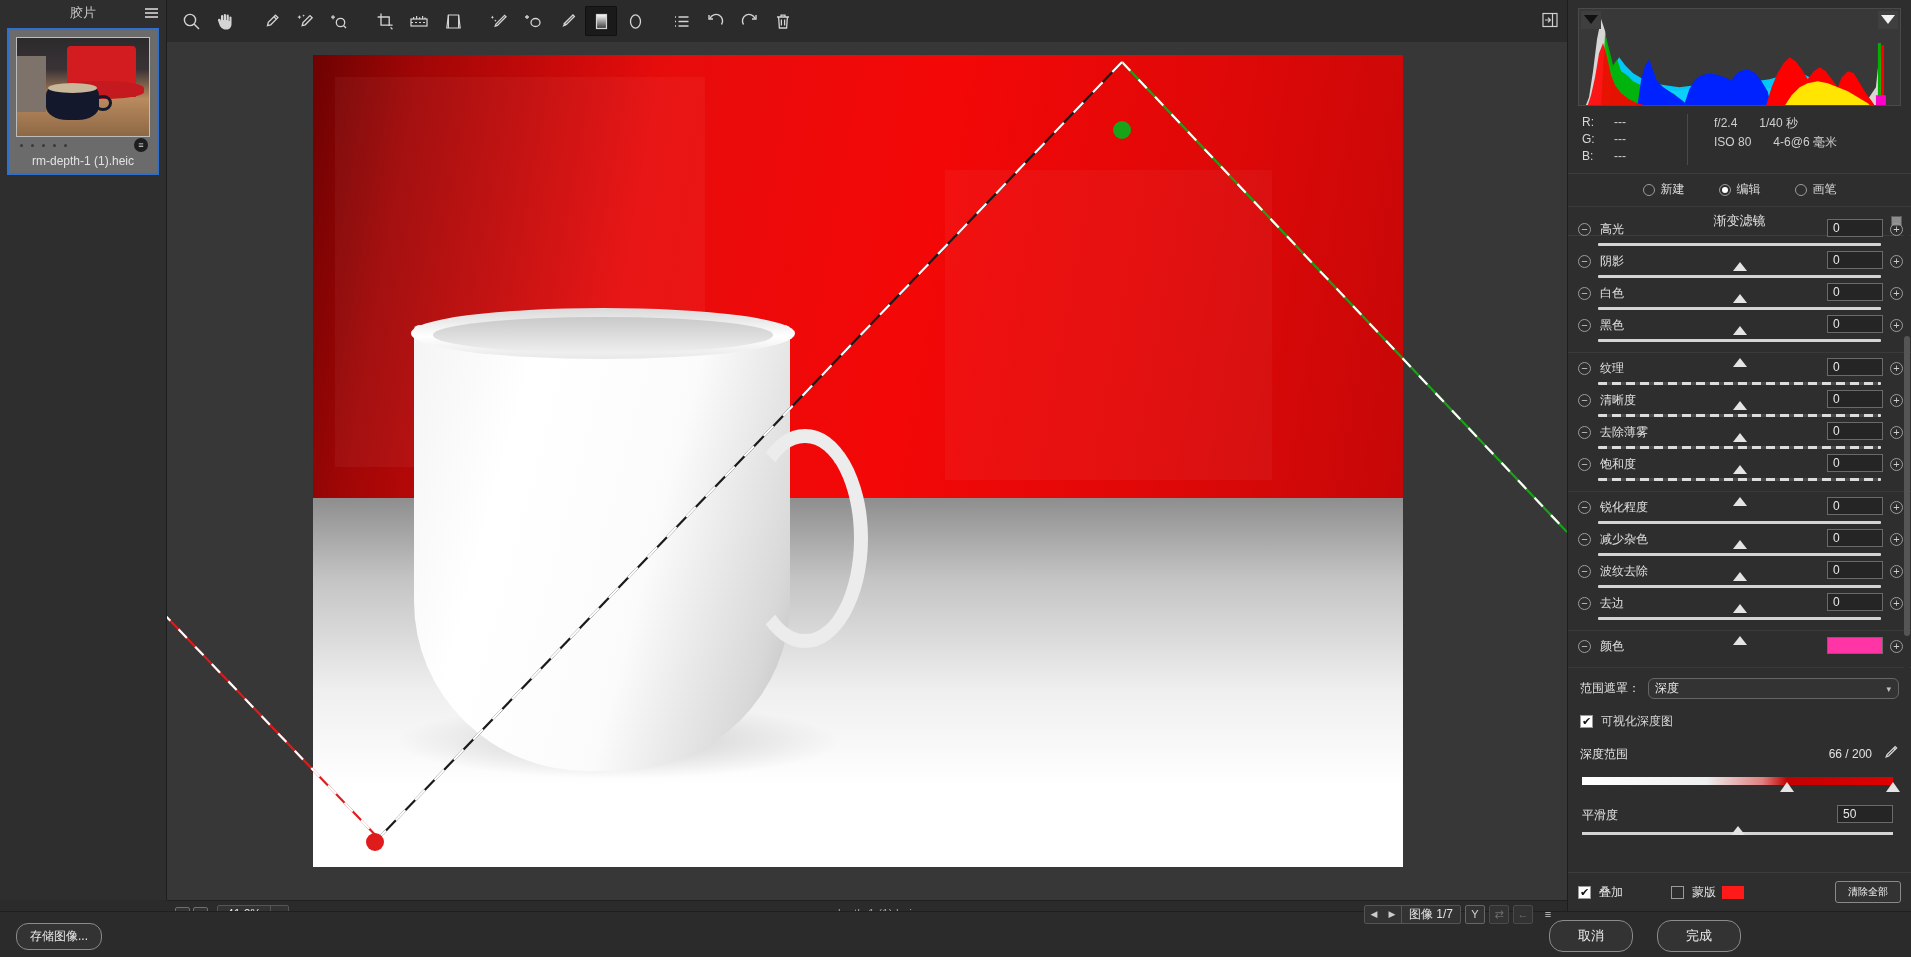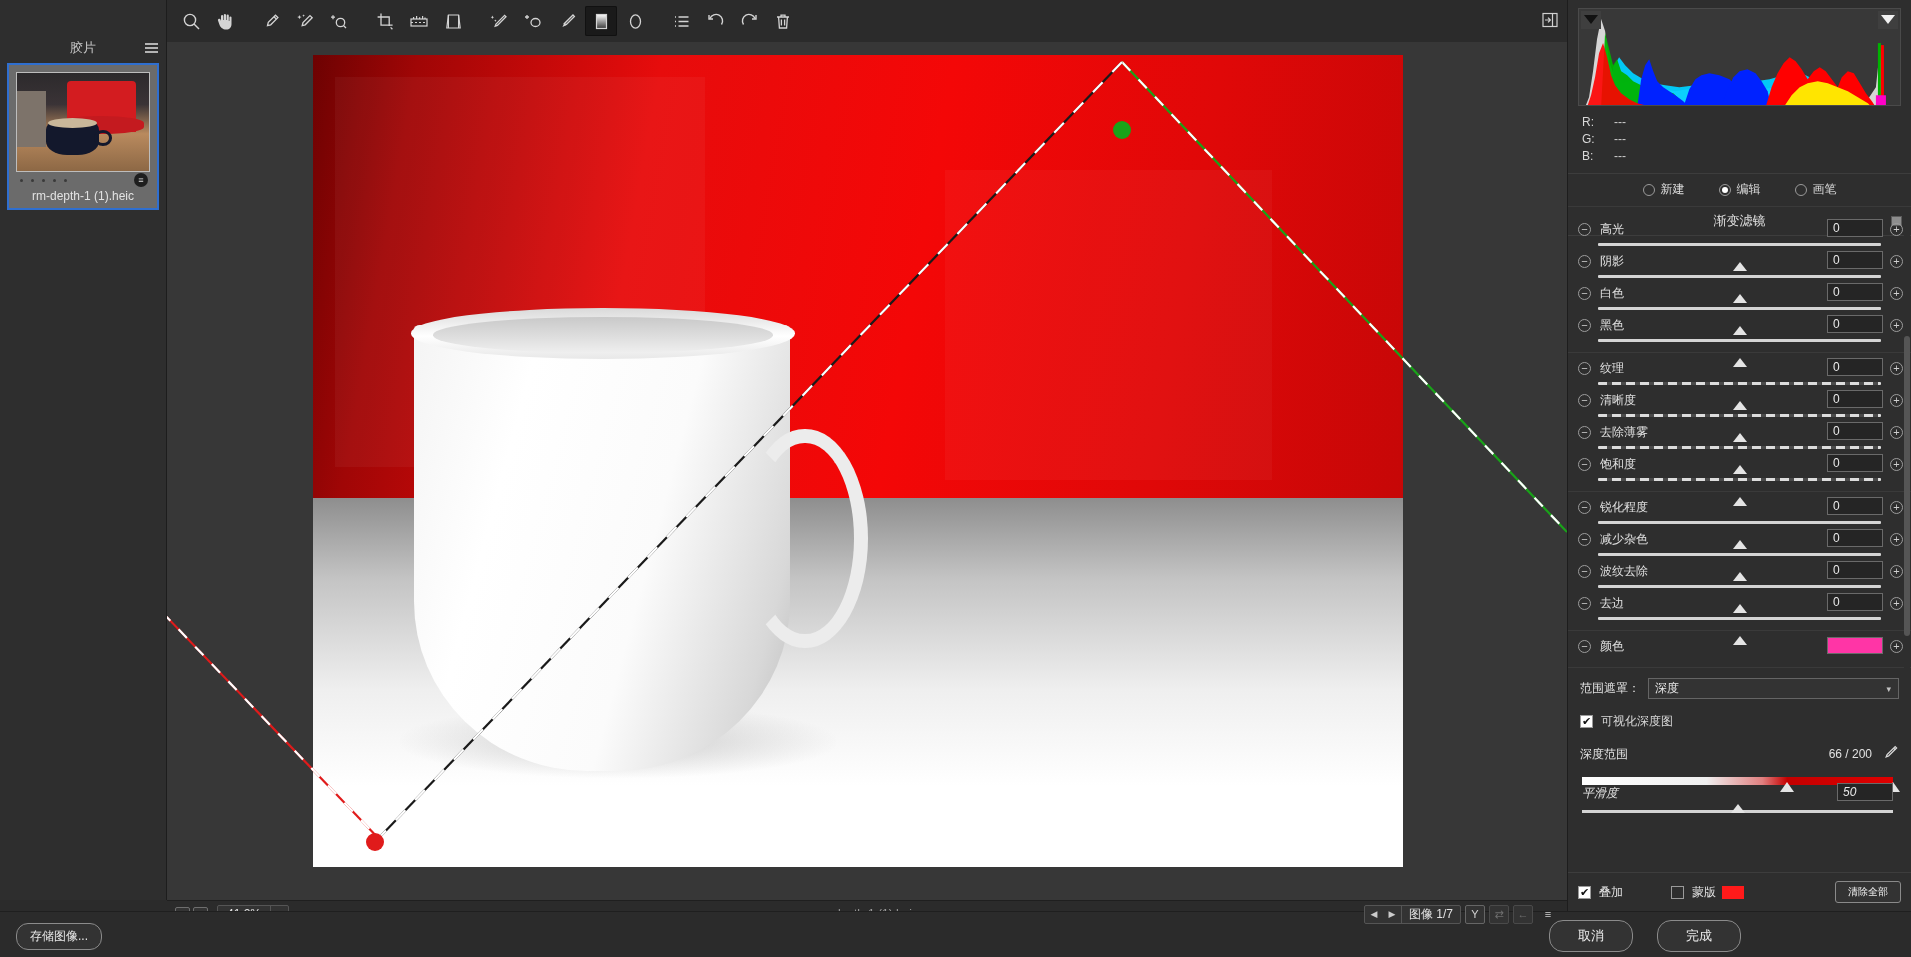"胶片" #filmstrip-header { margin-top: 35px -> none }
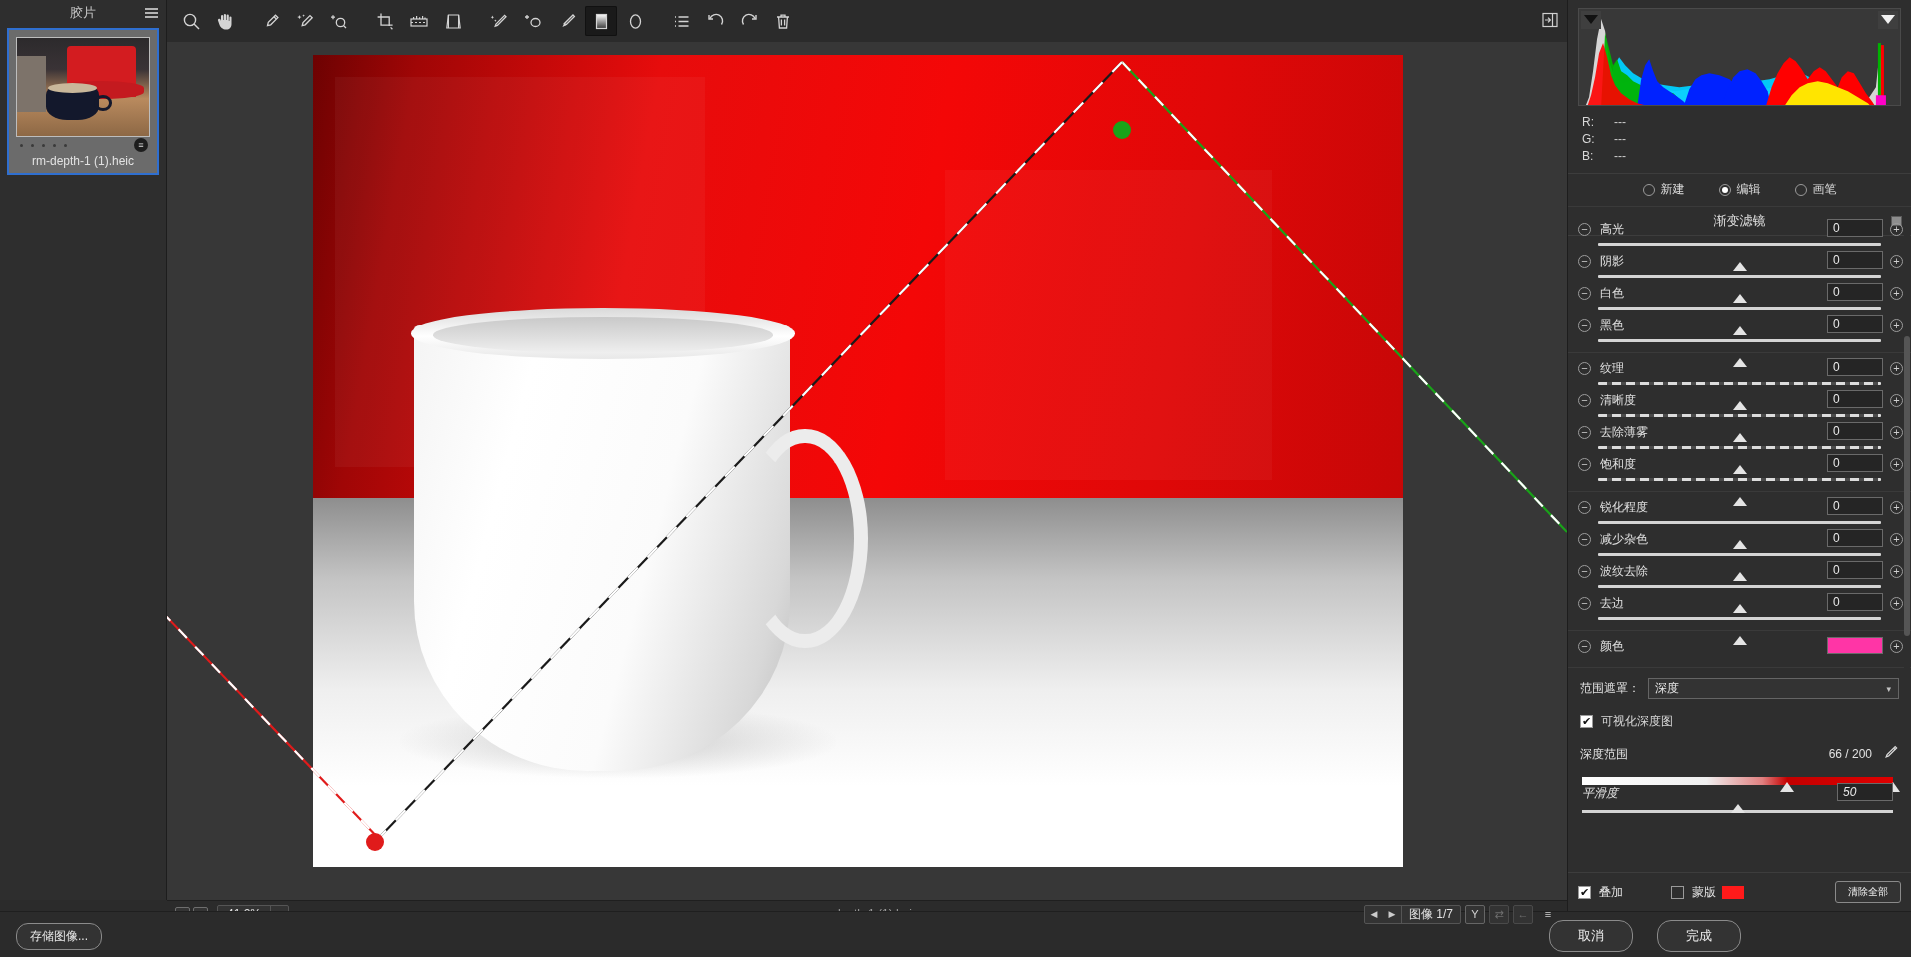"f/2.4" div { html: none -> <div> <div> <span>f/2.4</span> <span>1/40 秒</span> </div> <div> <span>ISO 80</span> <span>4-6@6 毫米</span> </div> </div> }
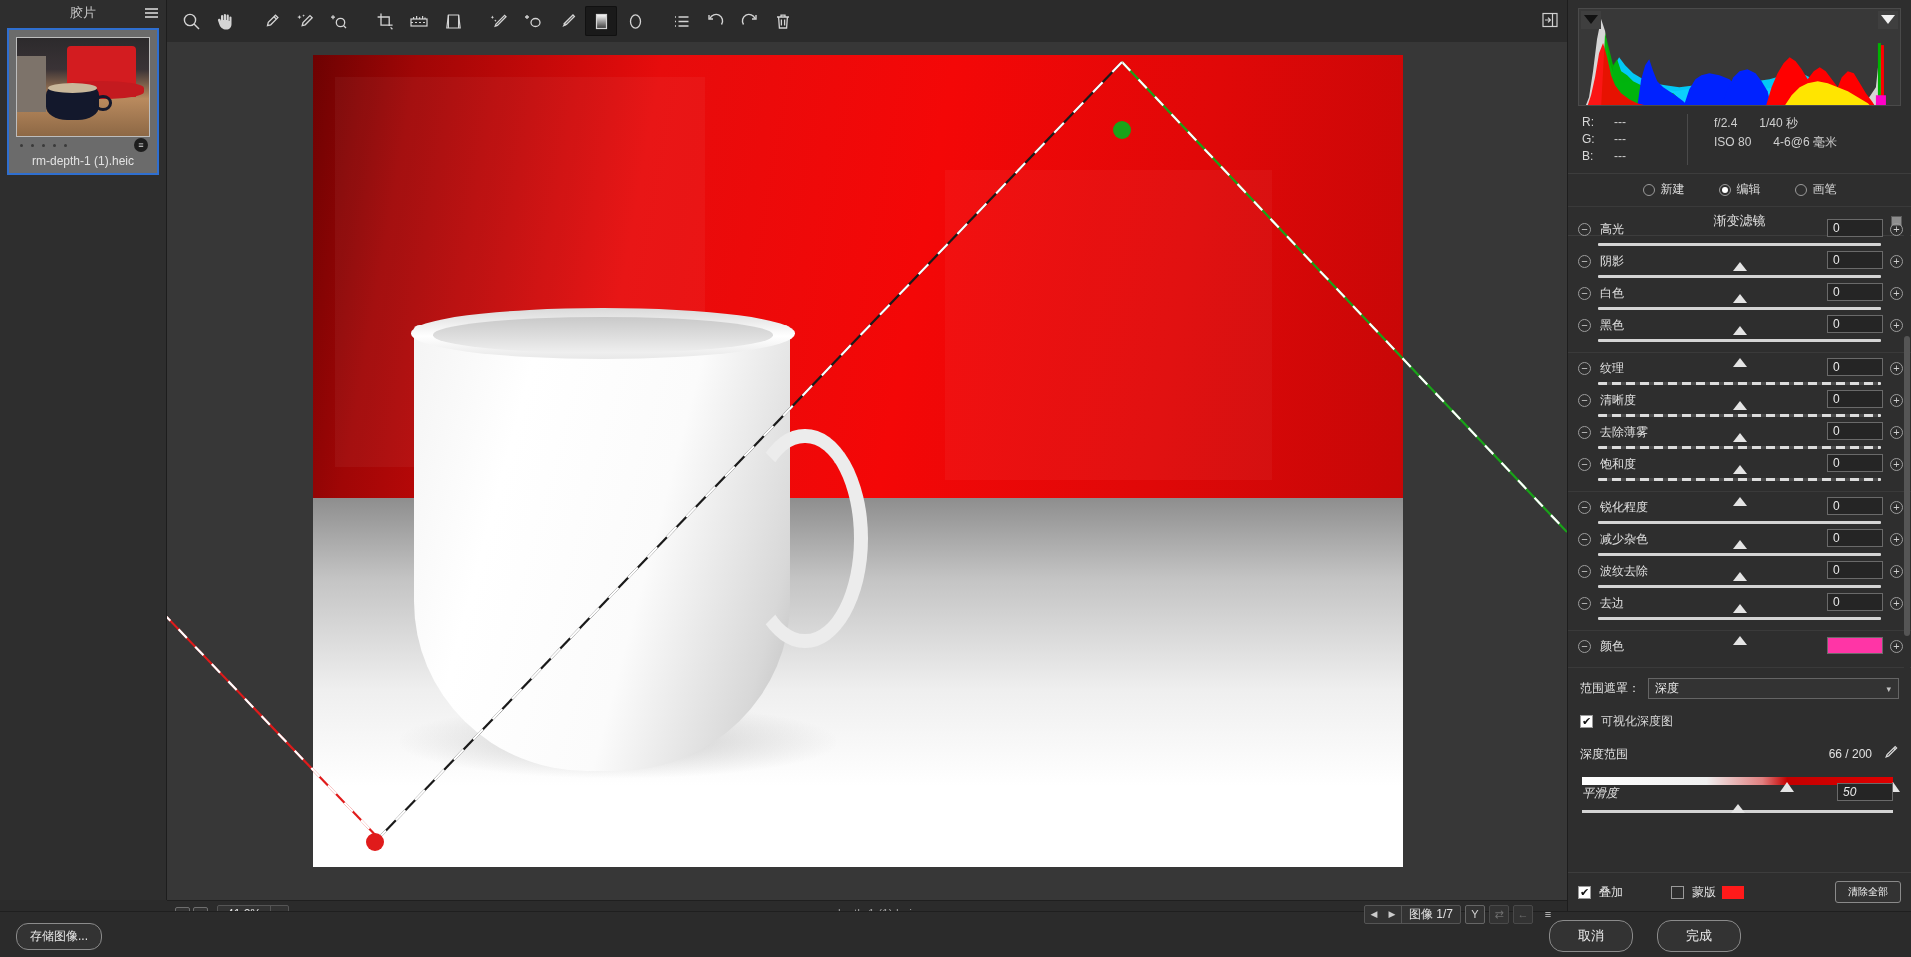"深度" .rm-select { border-radius: 0 -> 6px }
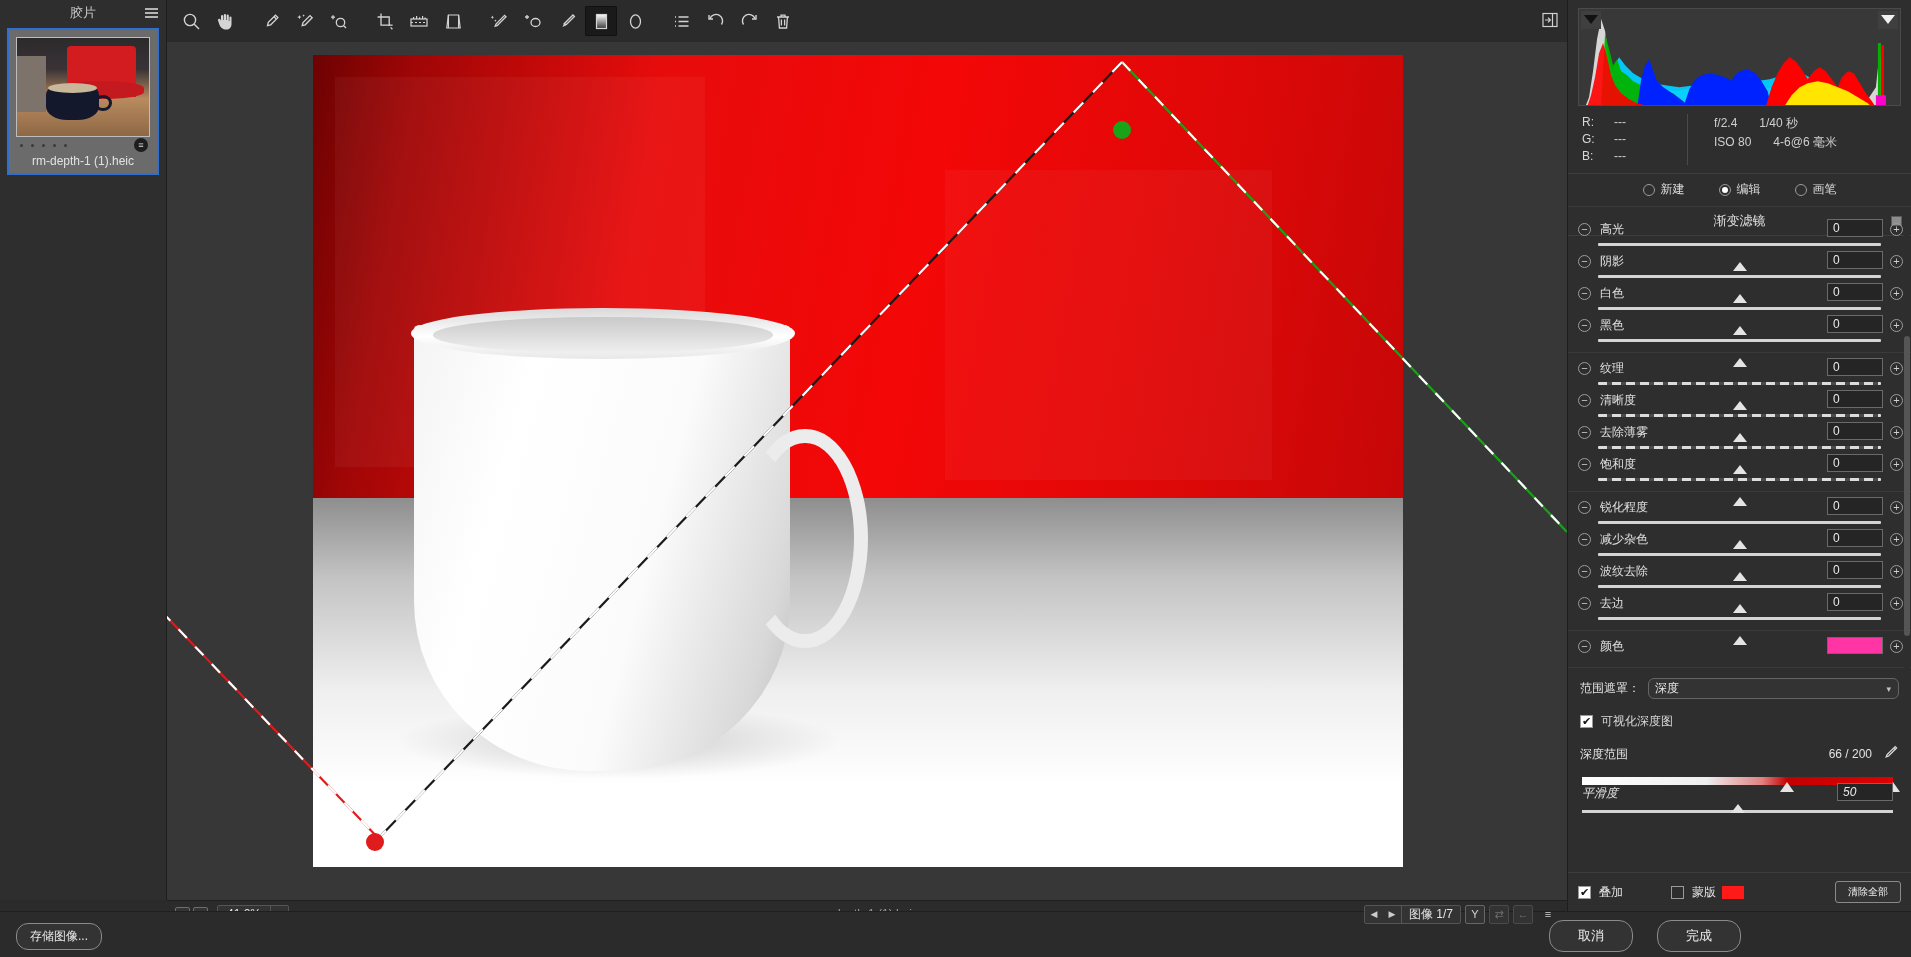"平滑度" #smooth-row { font-style: italic -> none; margin-top: none -> 22px }
